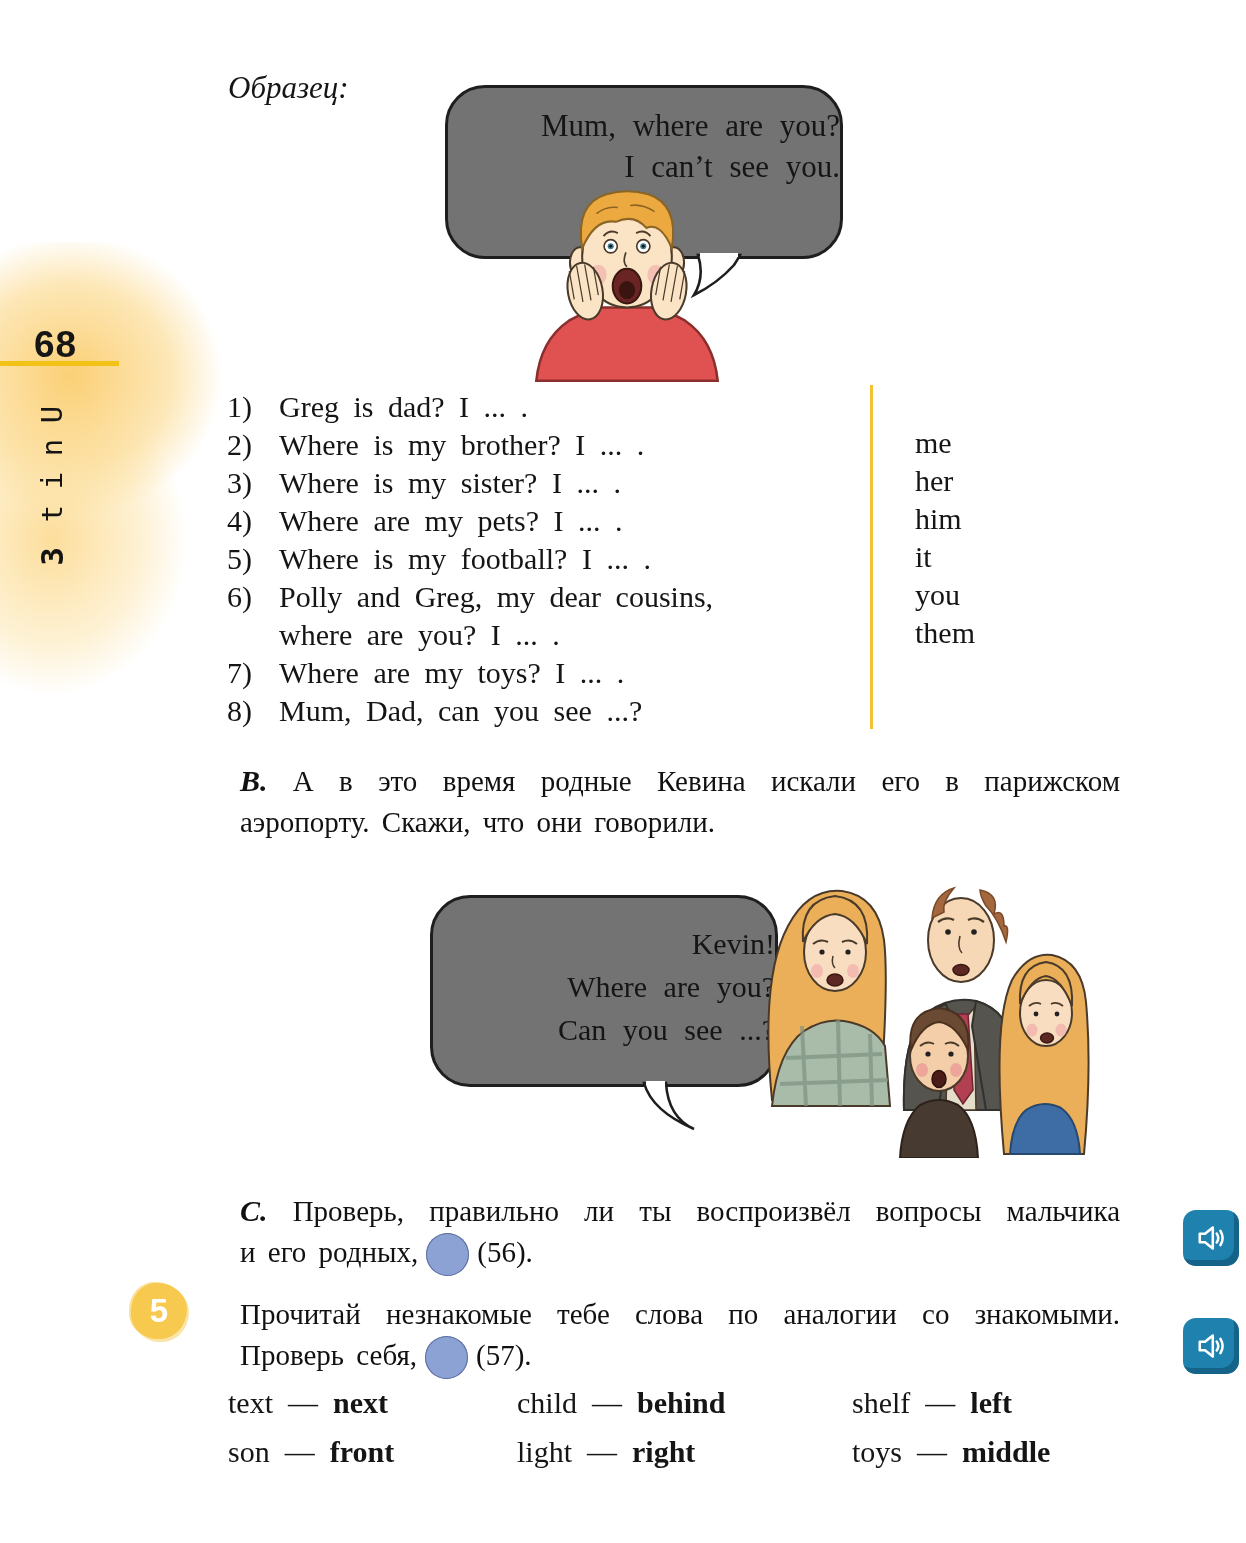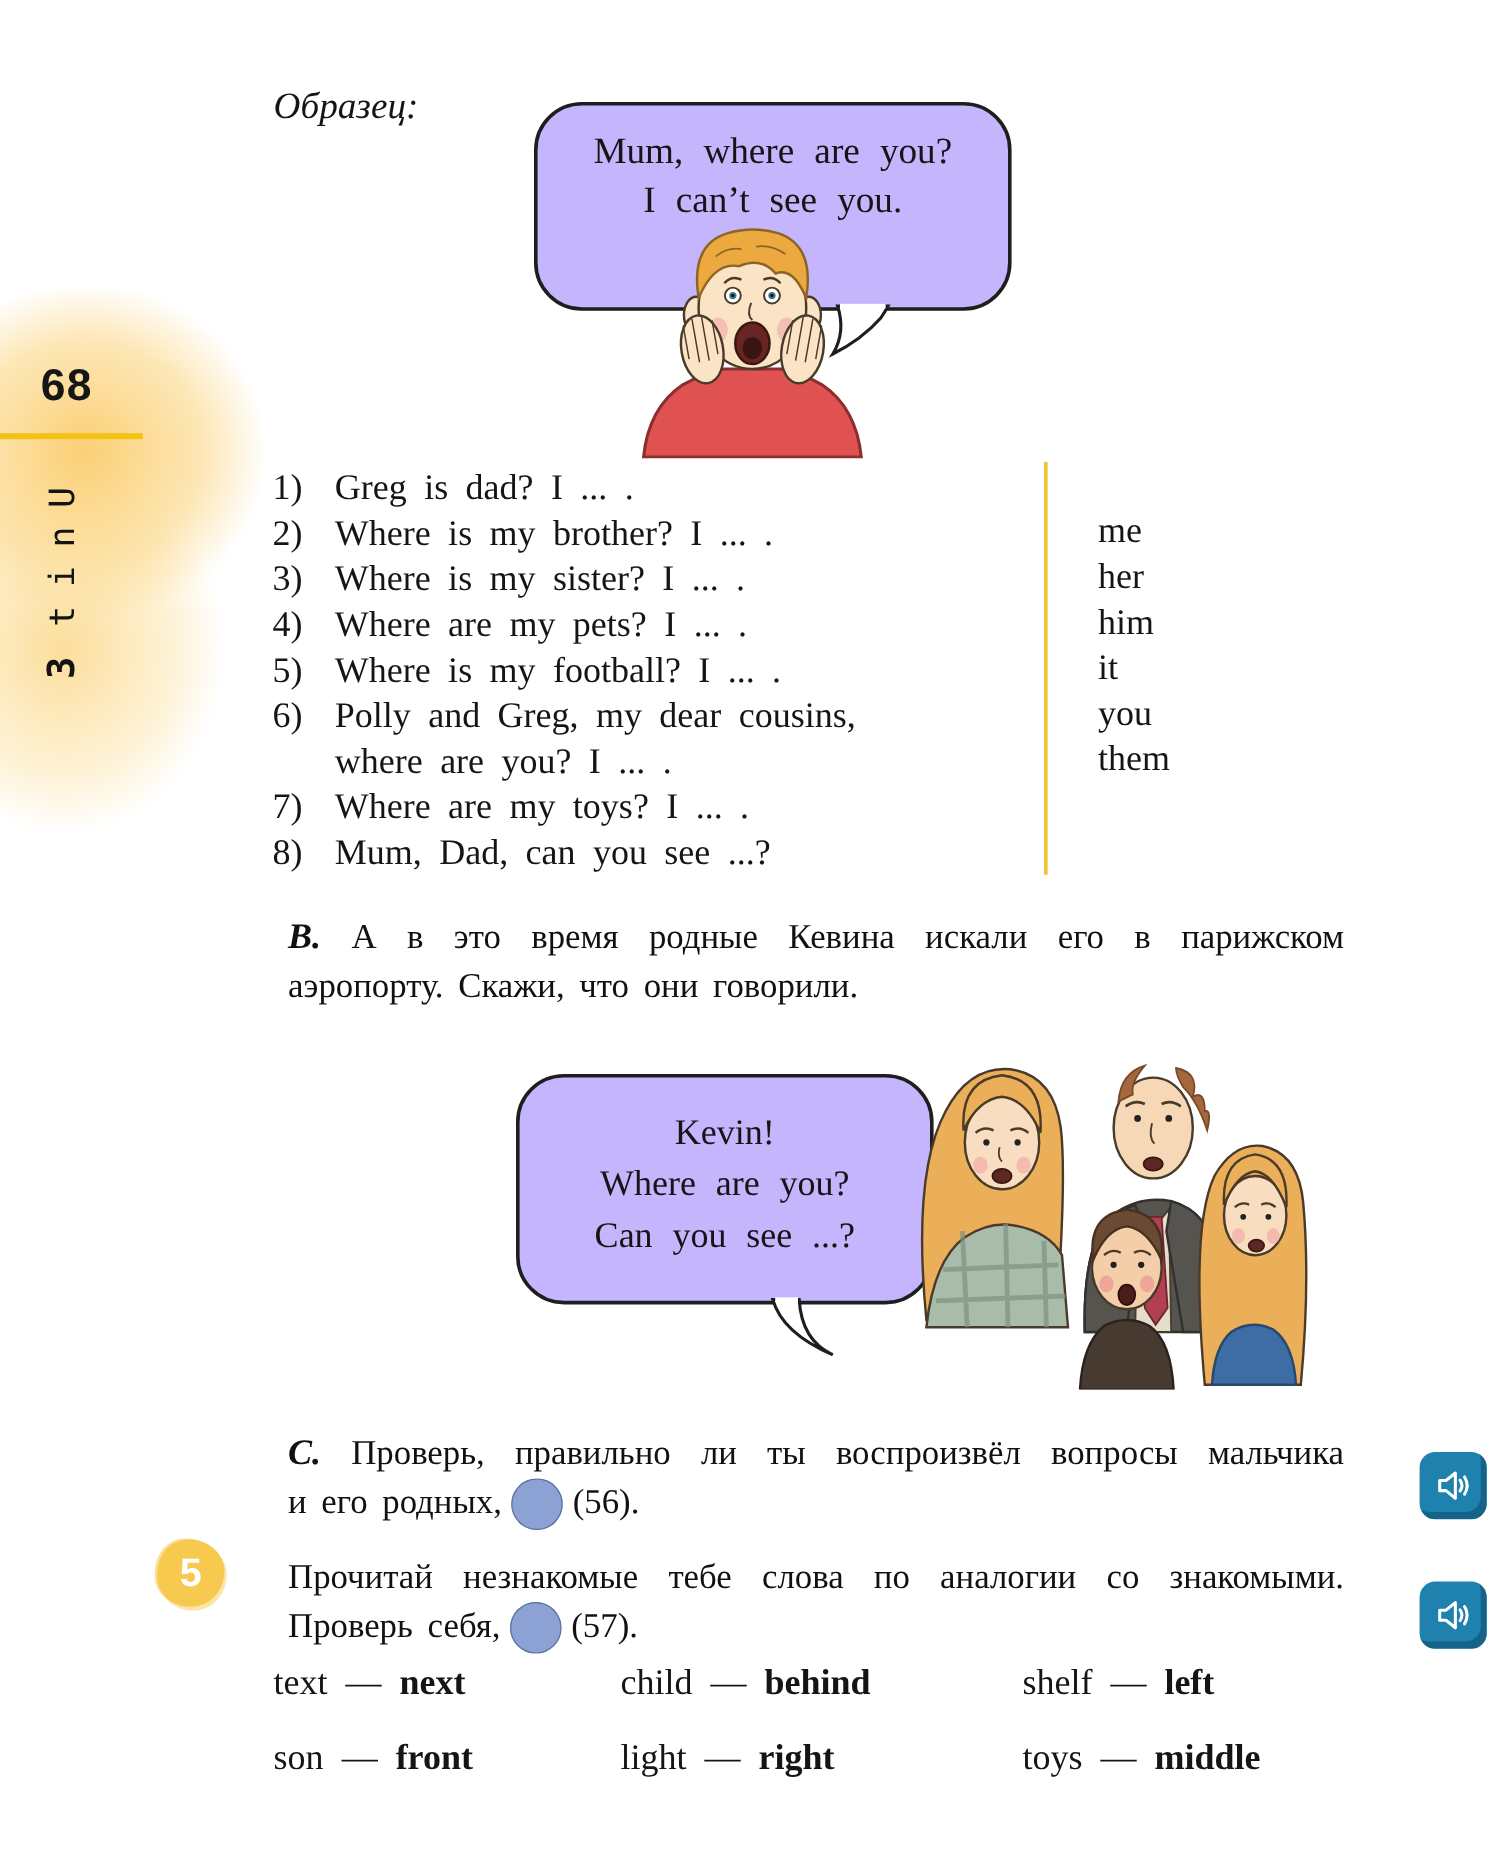"Mum, where are you?" .bubble { background: #c4b5fd -> #737373; text-align: center -> right }
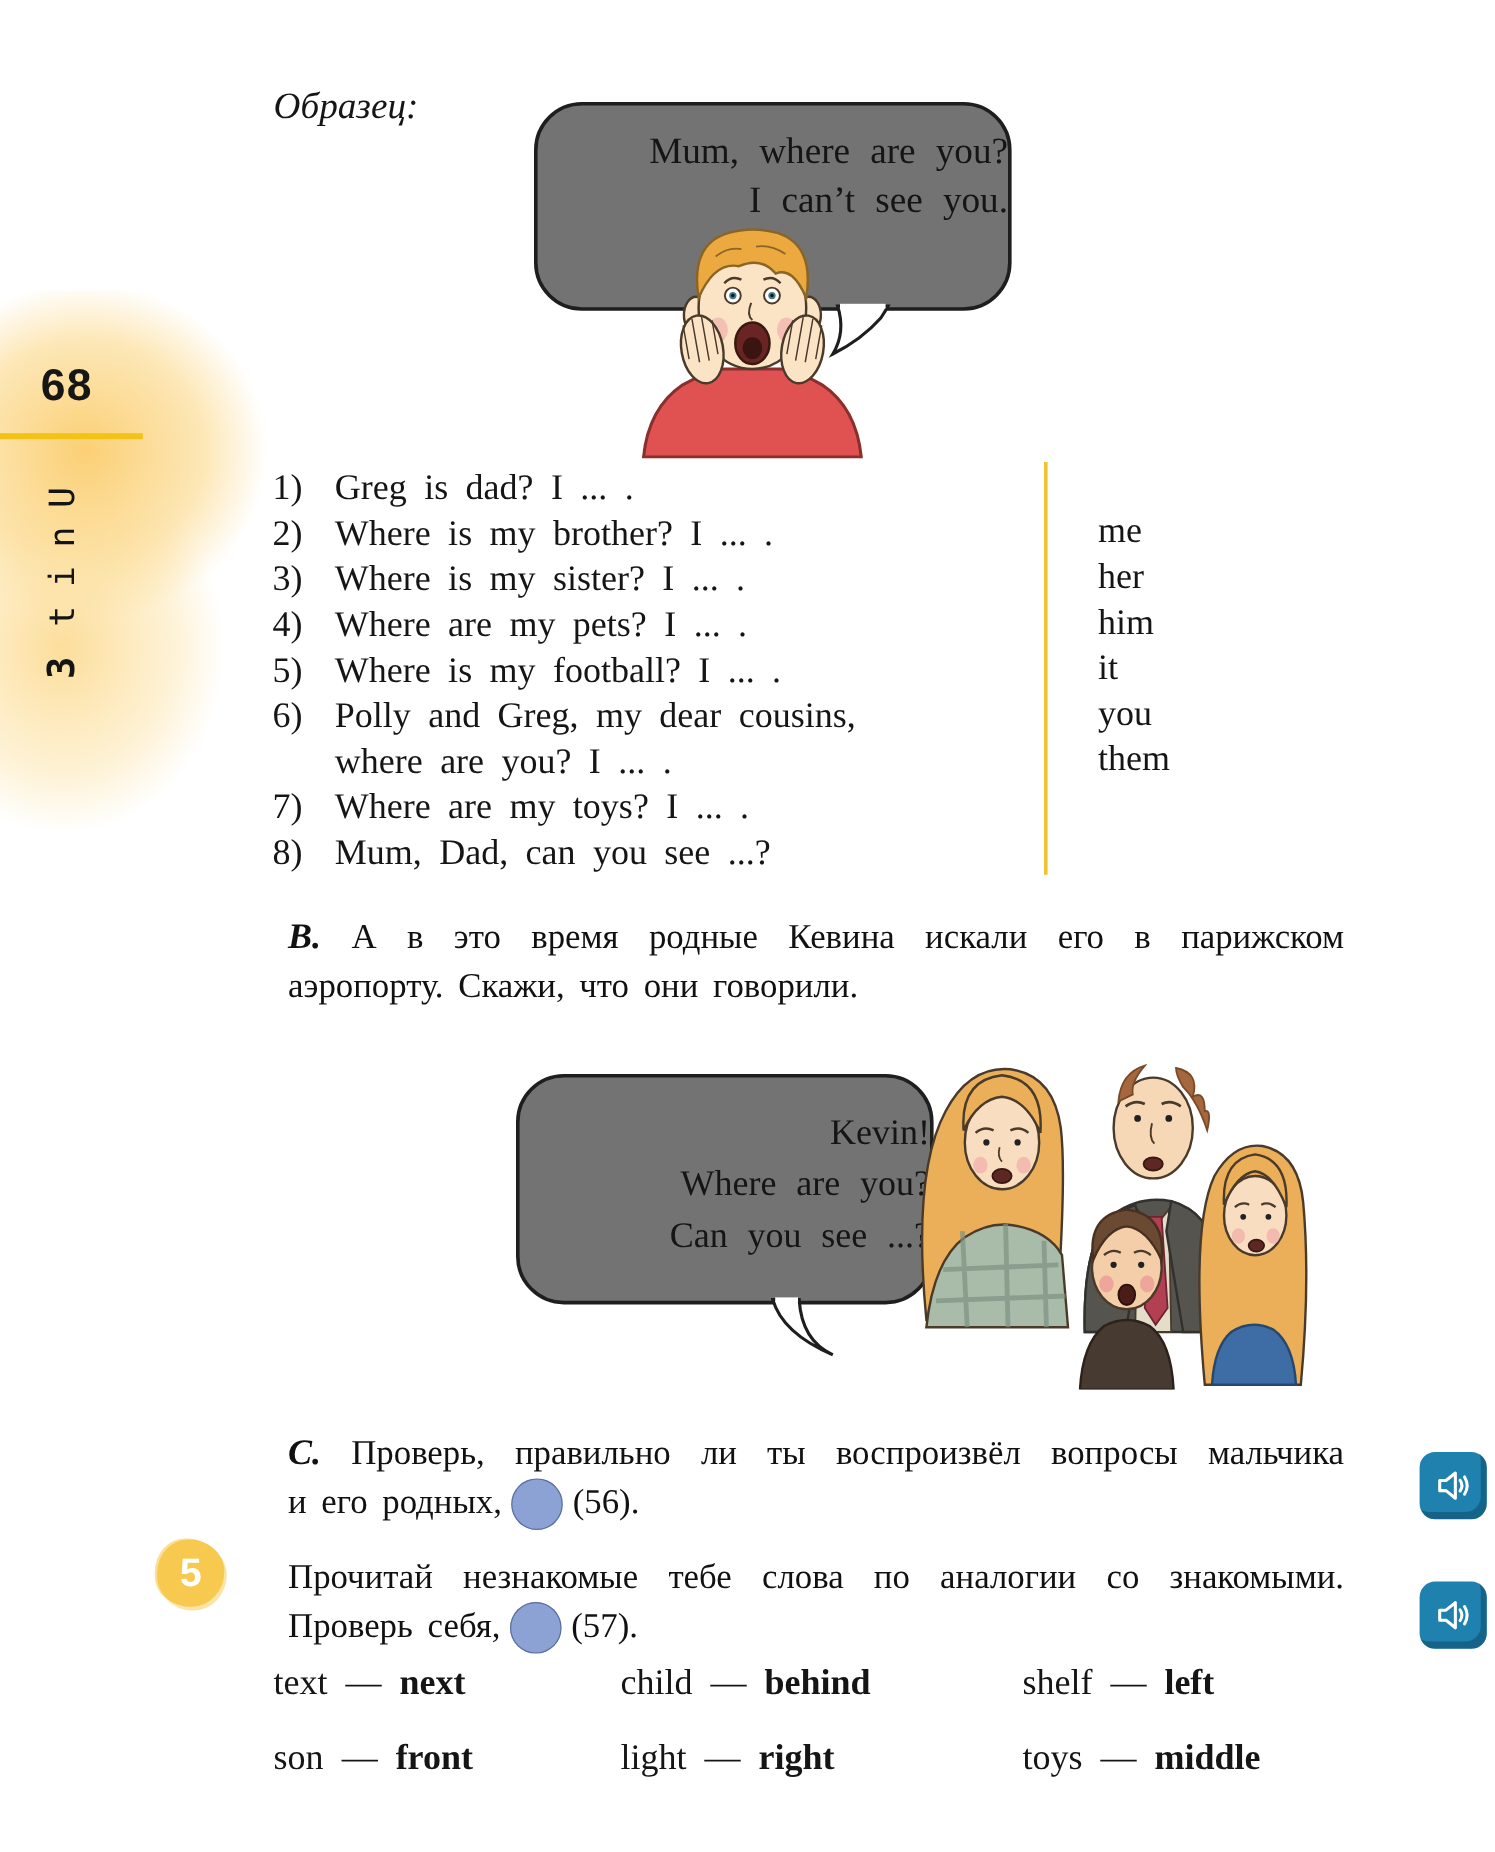"68" .page-num { top: 300px -> 324px }
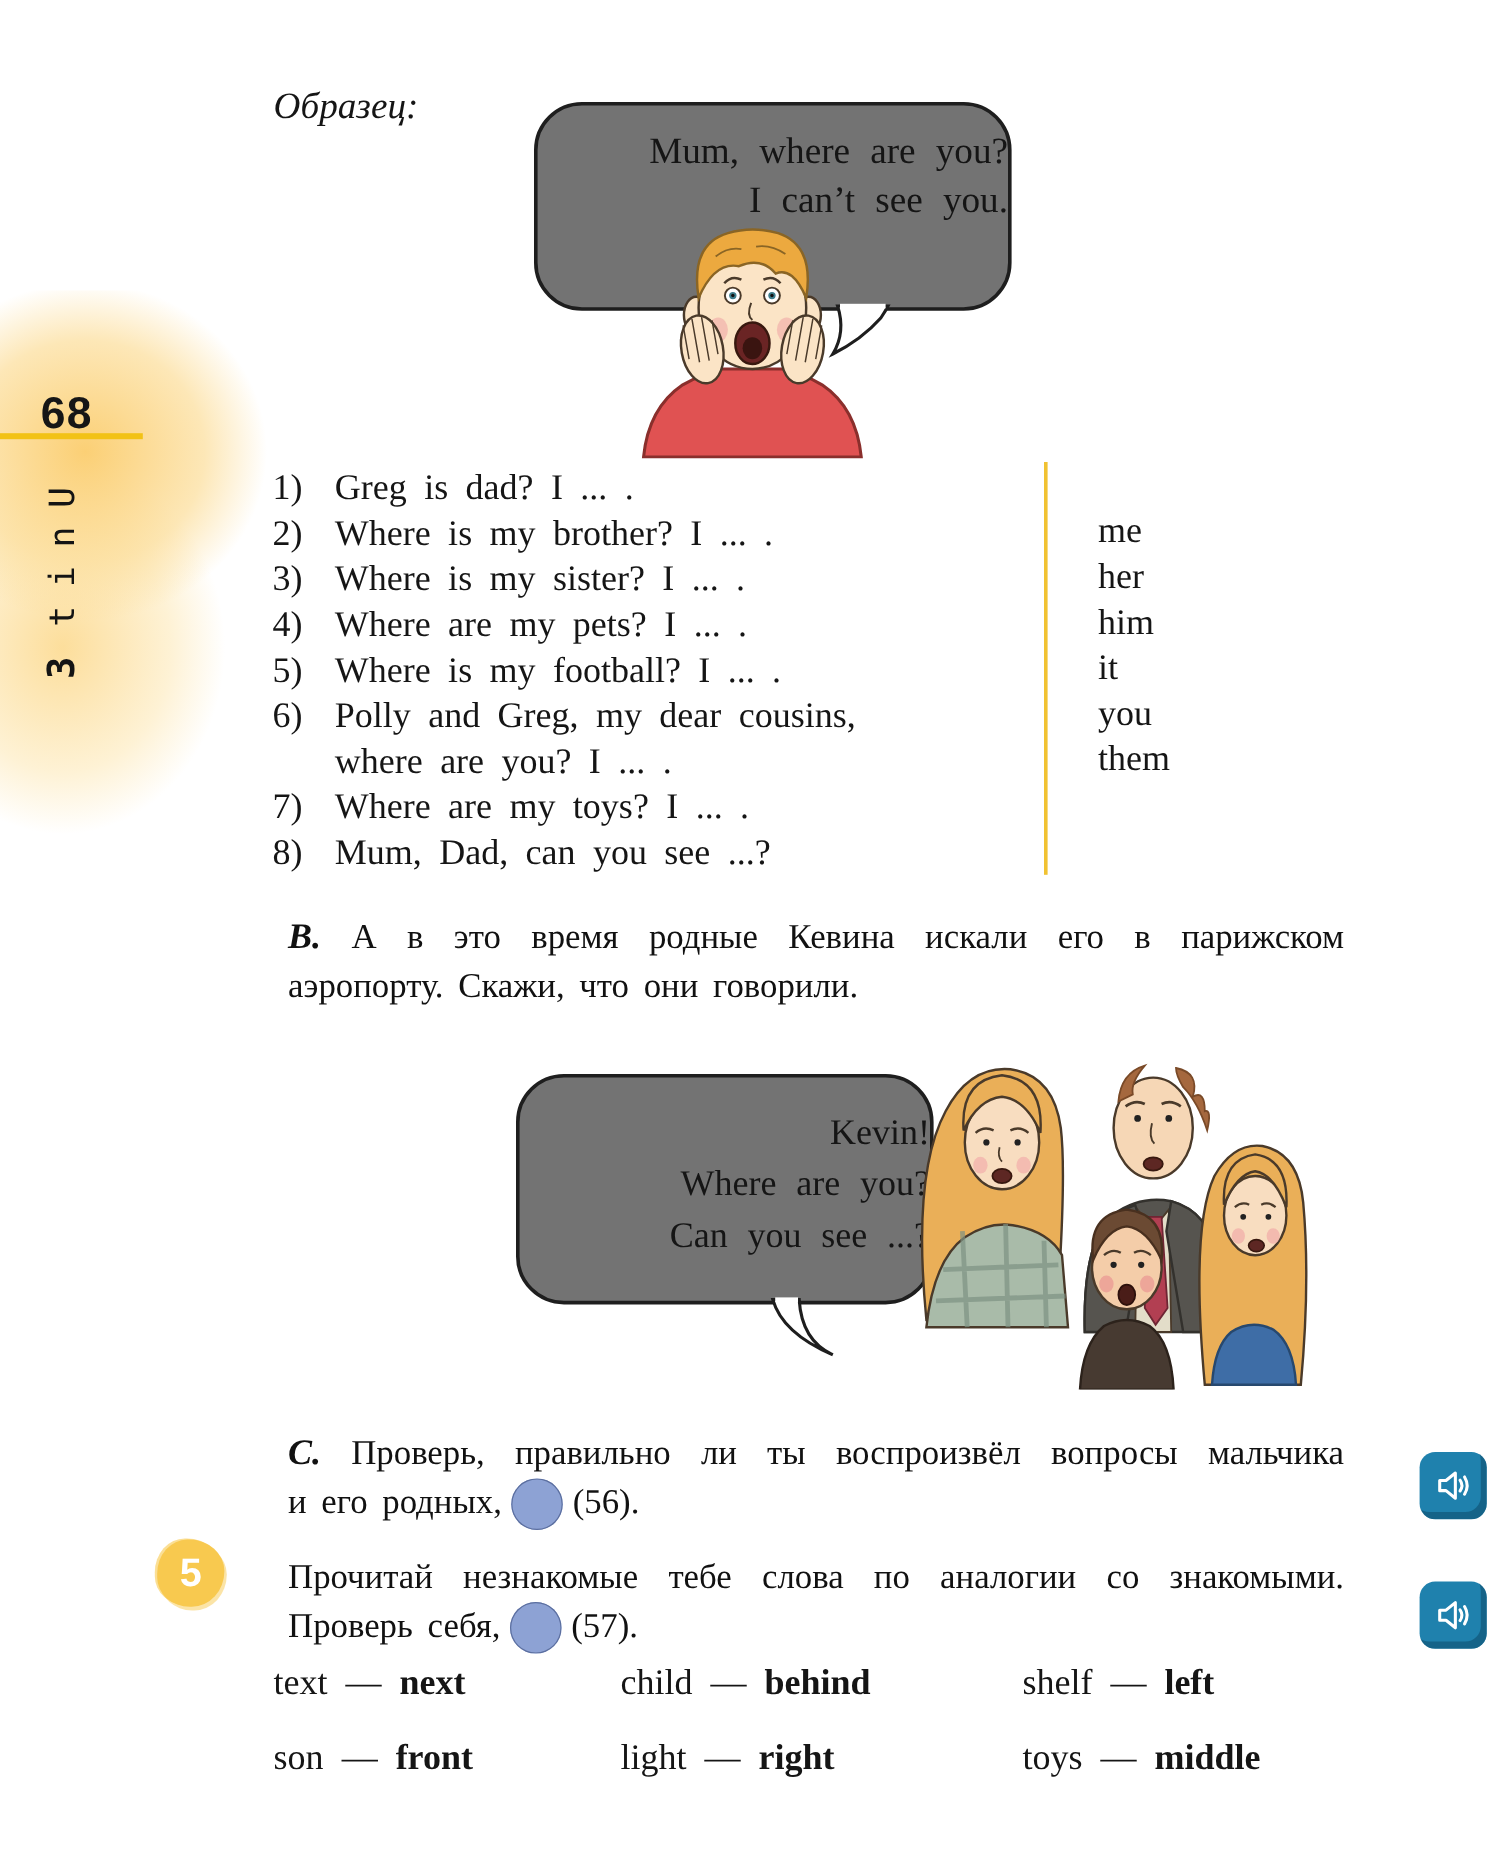"text — next" .pairs { row-gap: 19px -> 6px }
